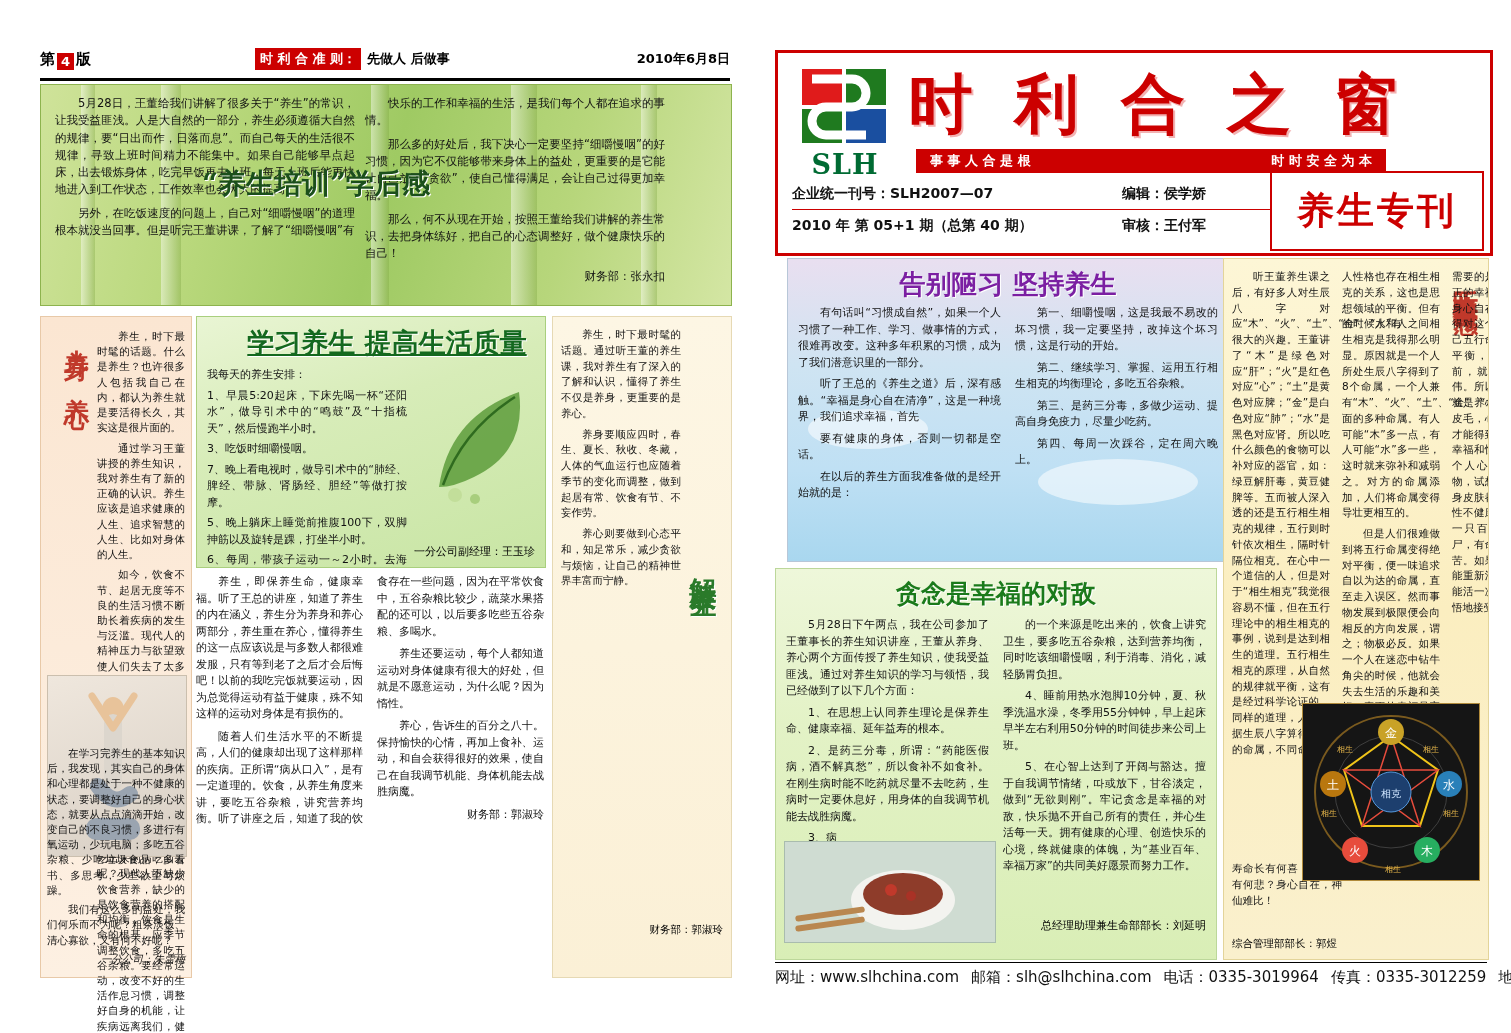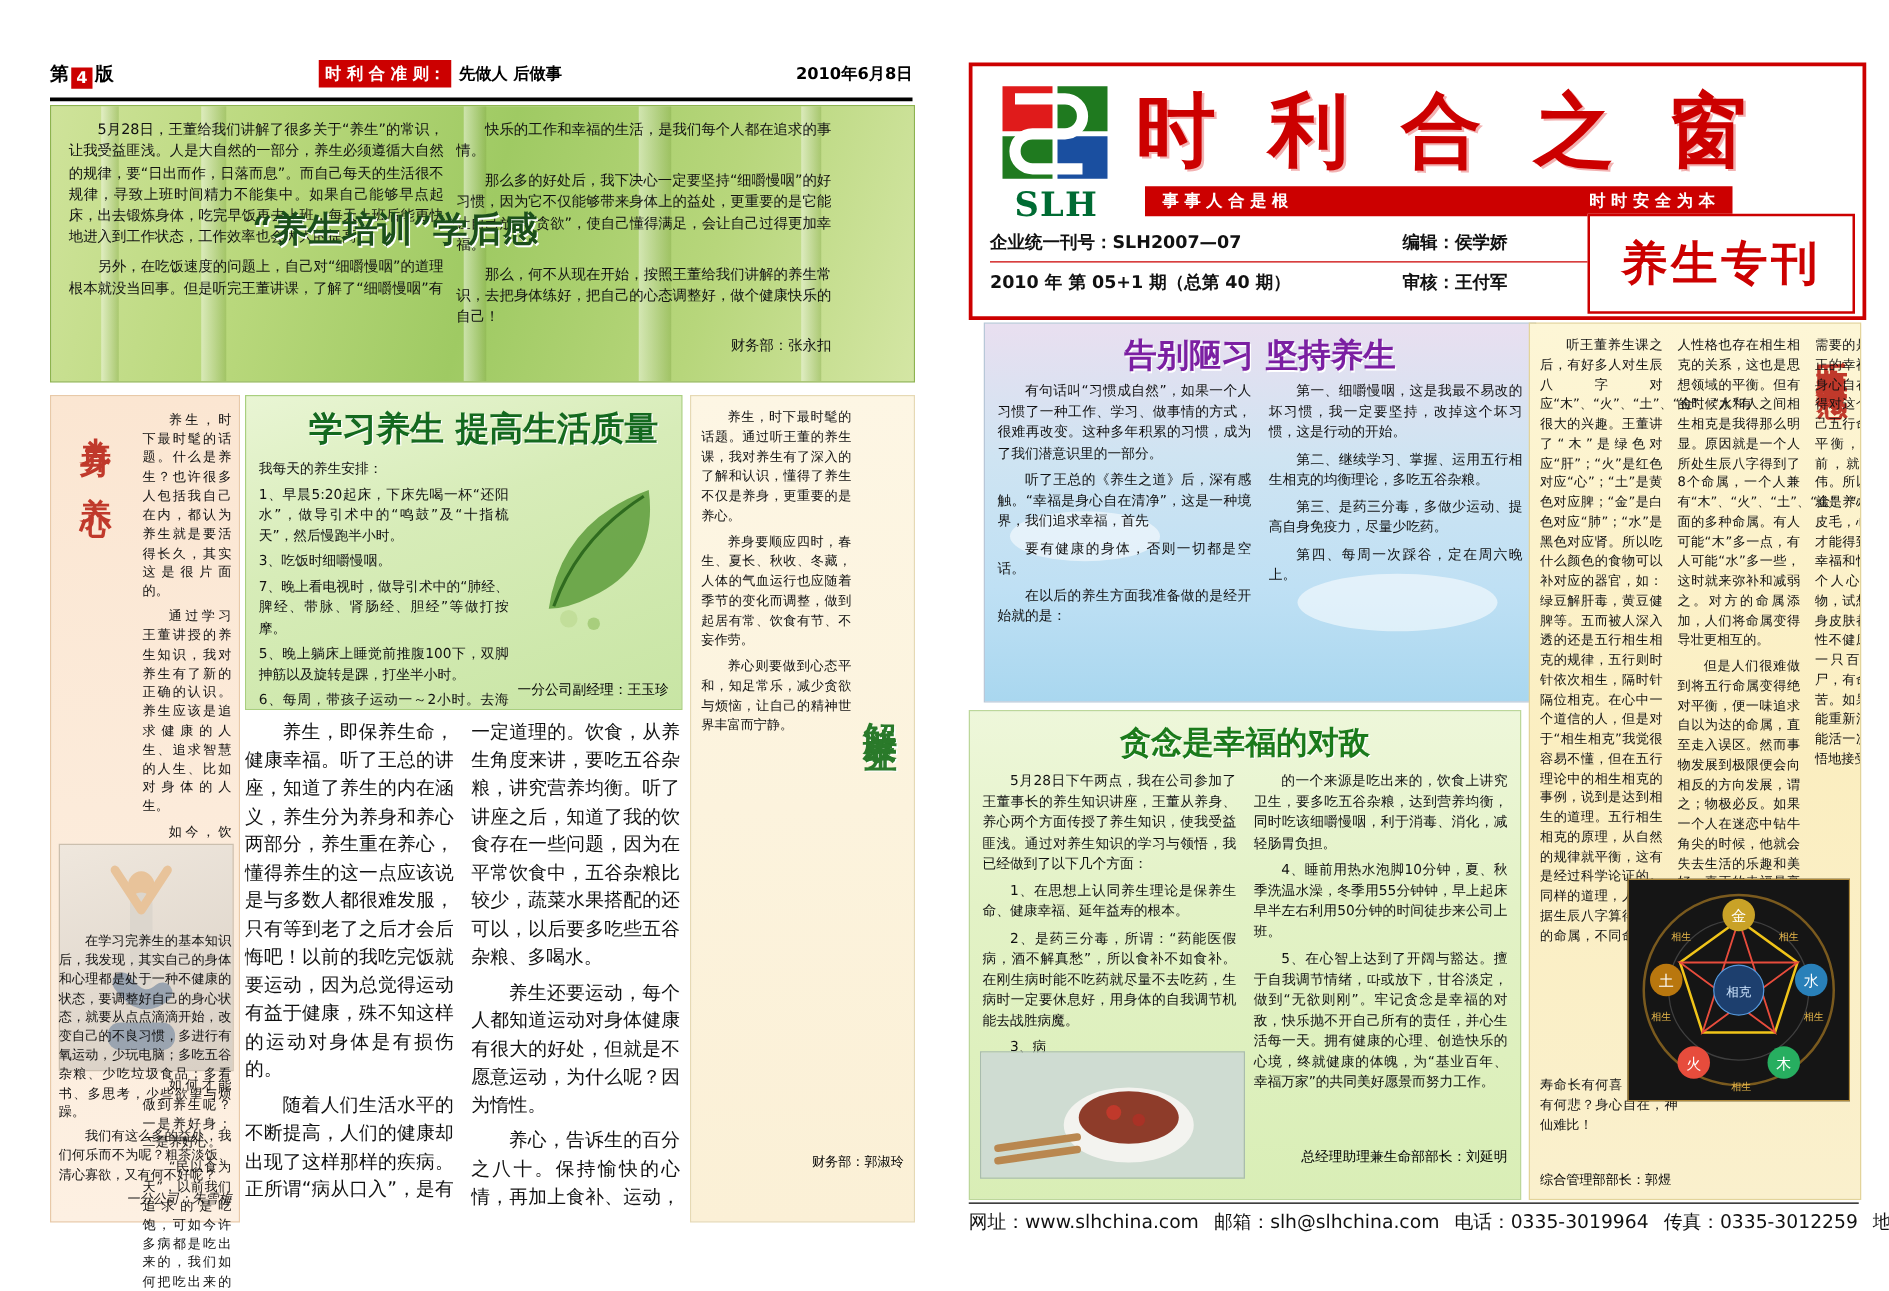"养生，时下最时髦的话题。什么是养生？也许很多人包括我自己在内，都认为养生就是要活" .c1text p { margin: 0 0 5px 17px -> 0 0 5px 0 }
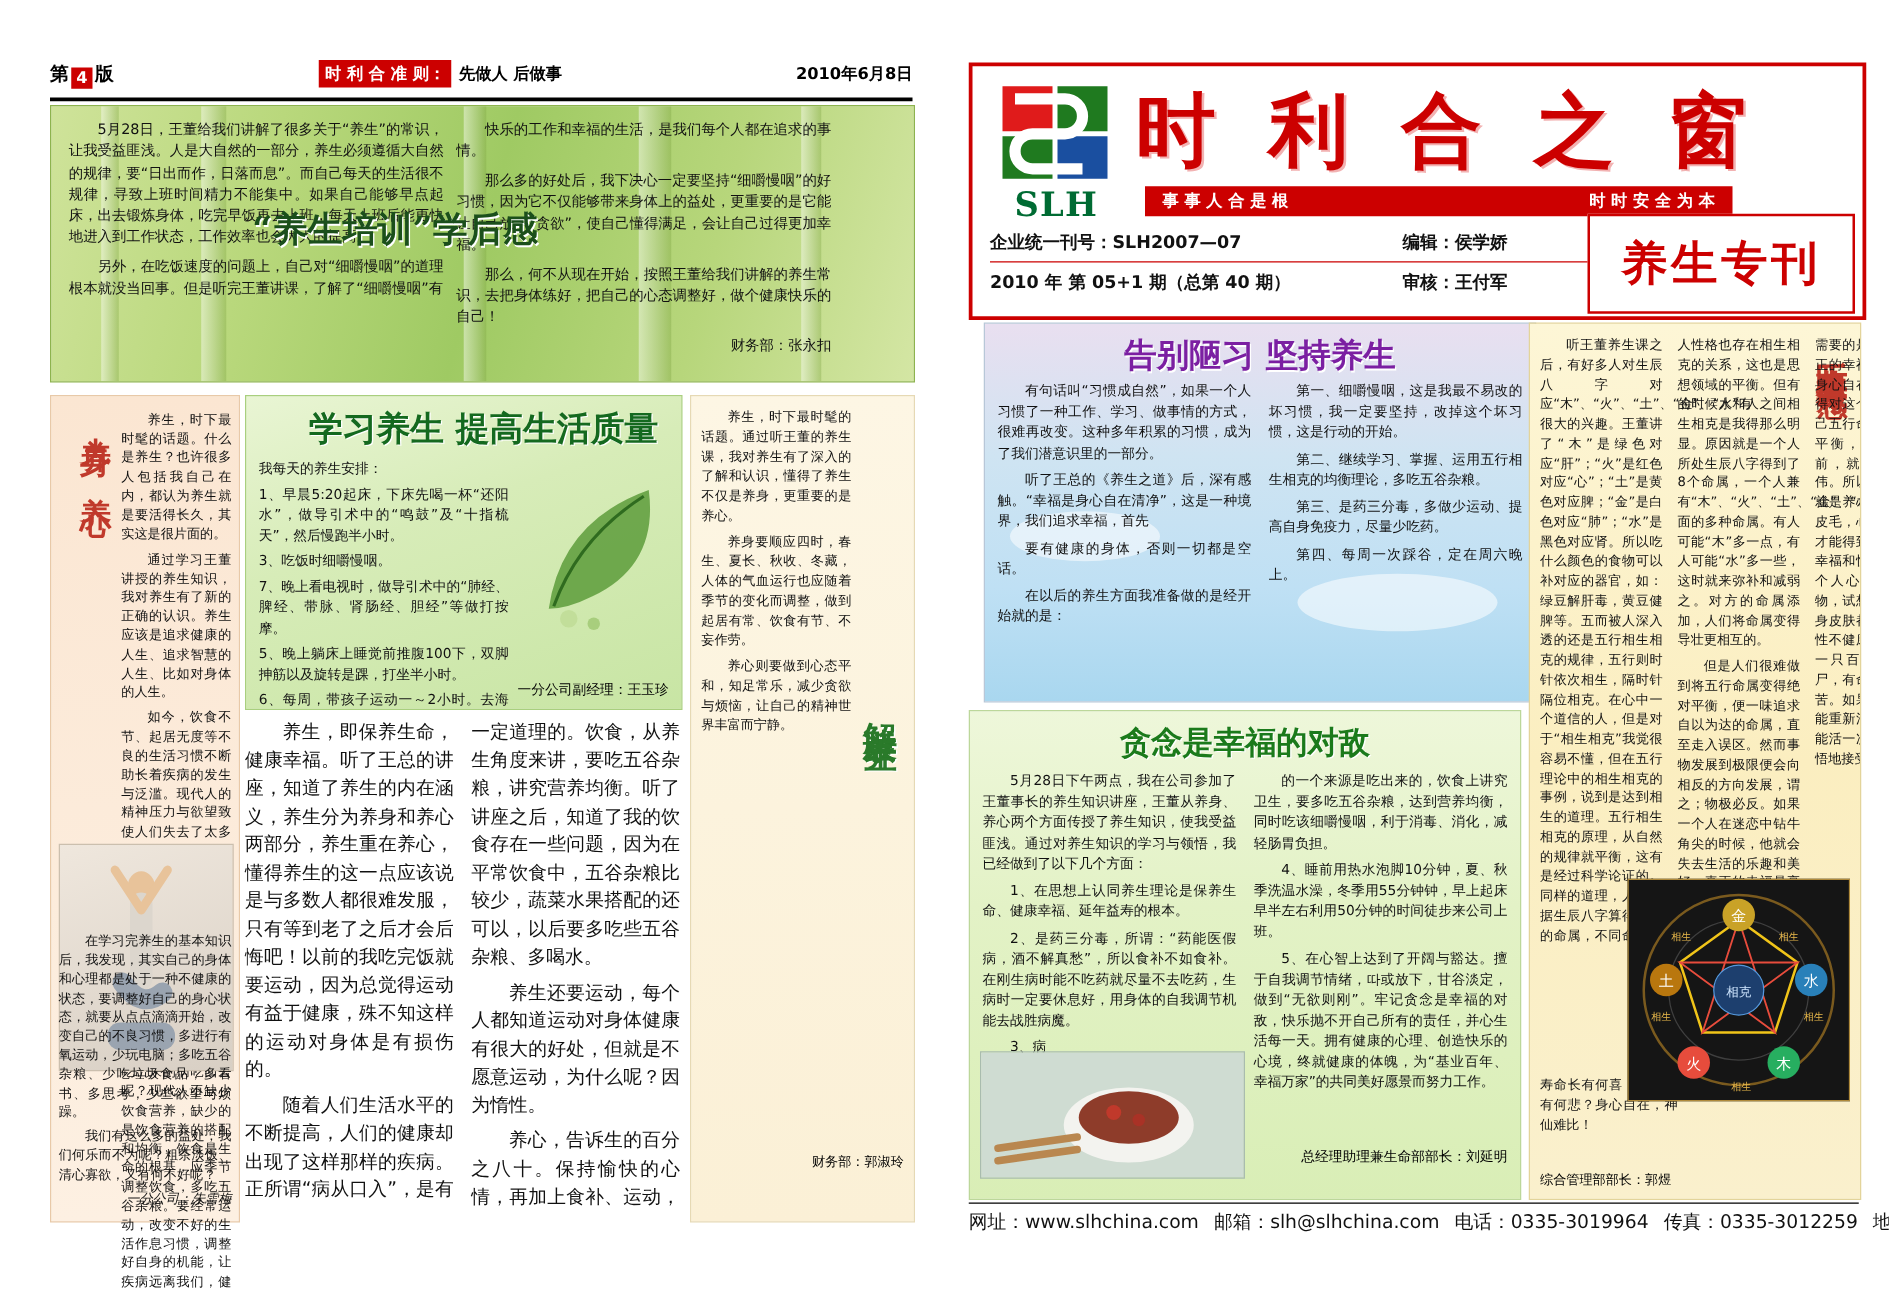"学习养生 提高生活质量" .gp-title { text-decoration: none -> underline }
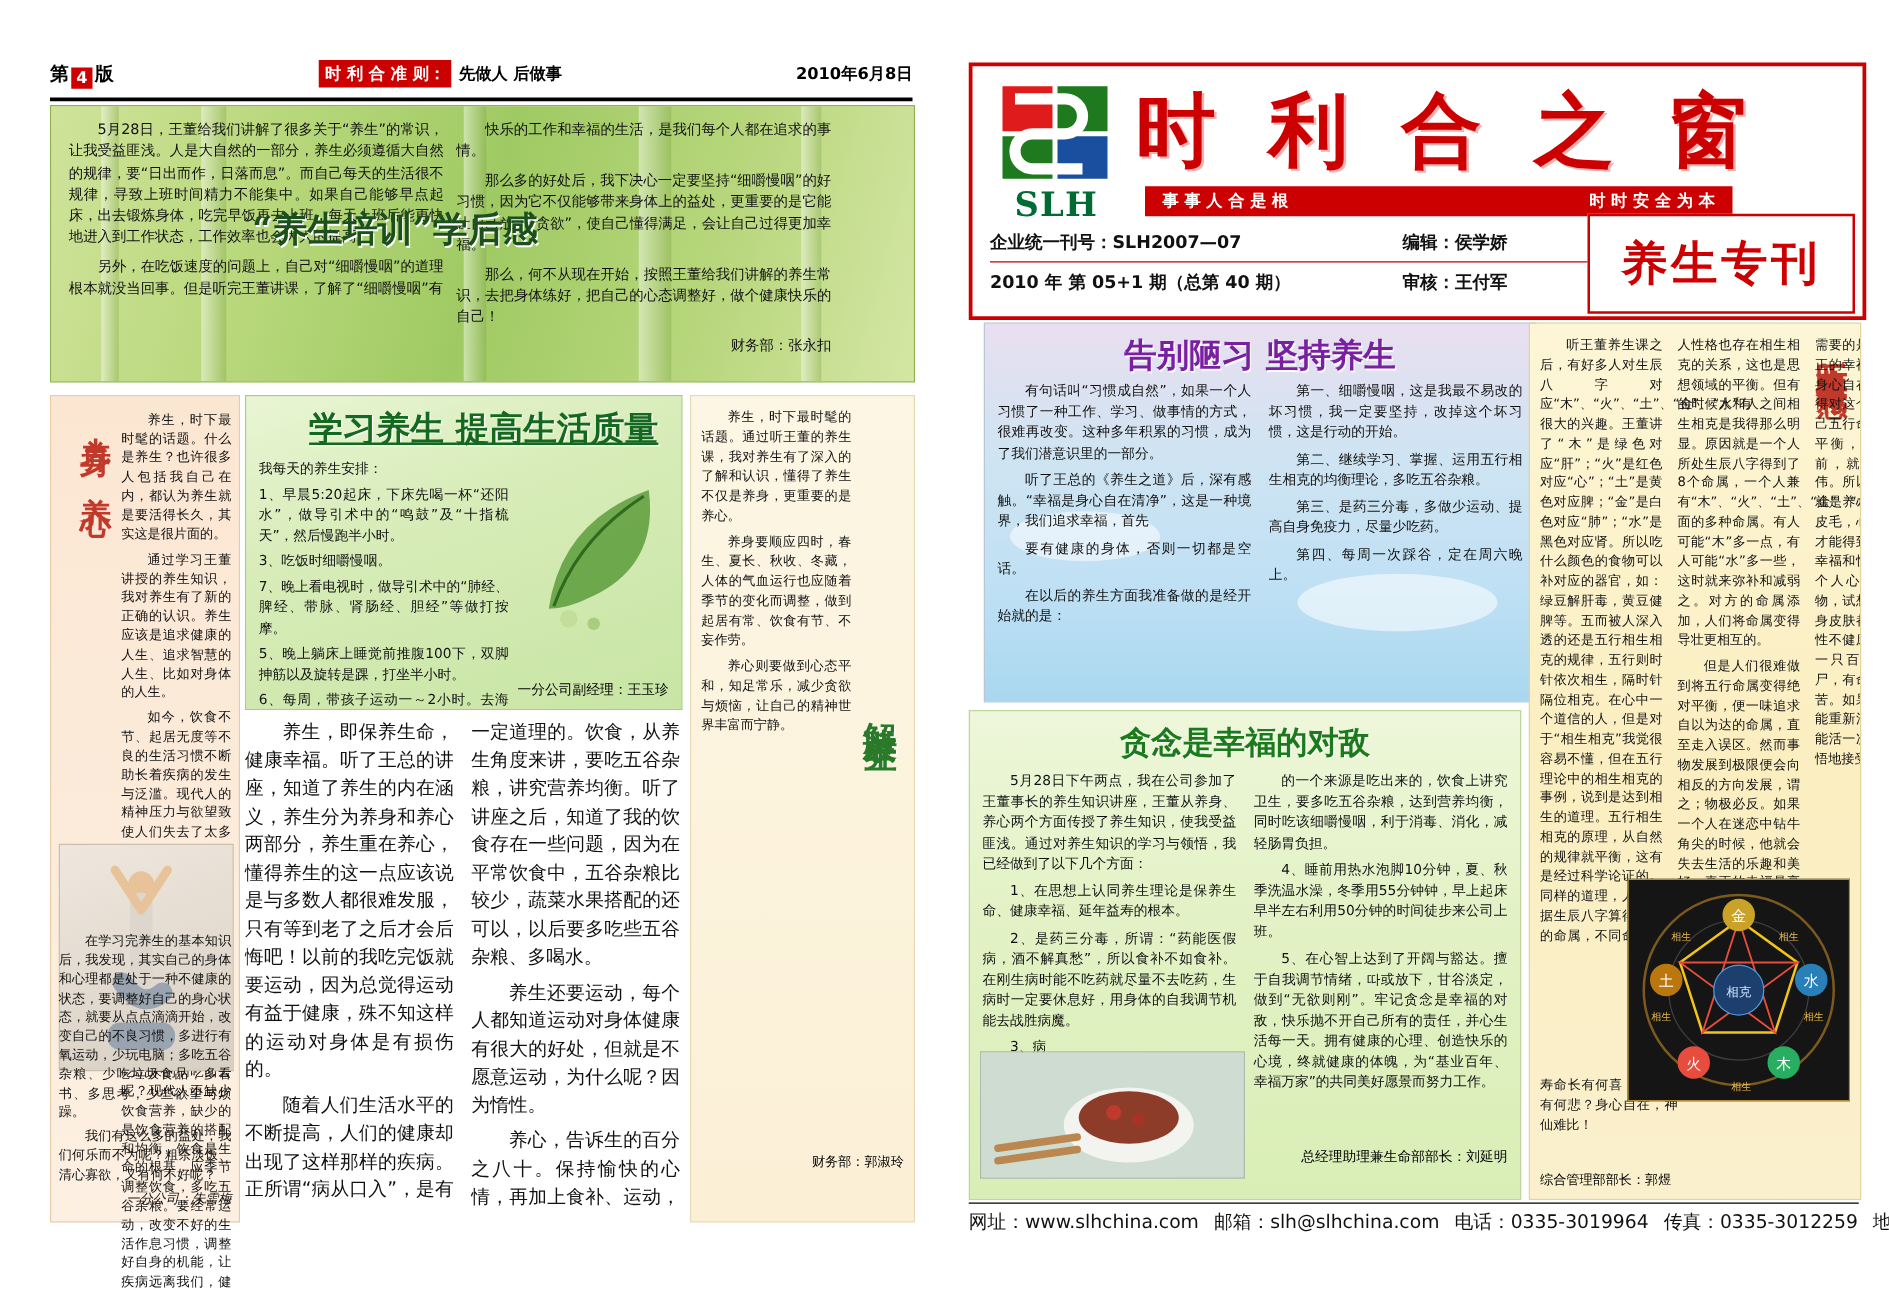"养生，即保养生命，健康幸福。听了王总的讲座，知道了养生的内在涵义，养生分为养身和" .c2text { font-size: 15px -> 11px }
